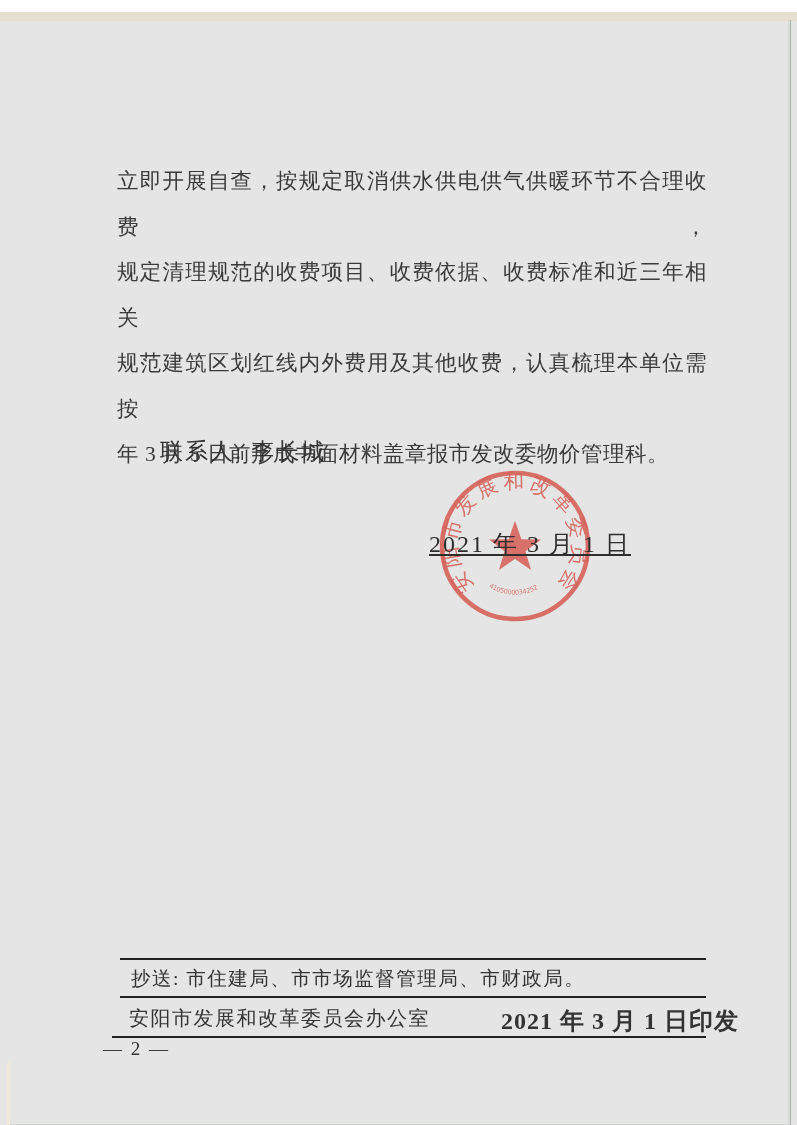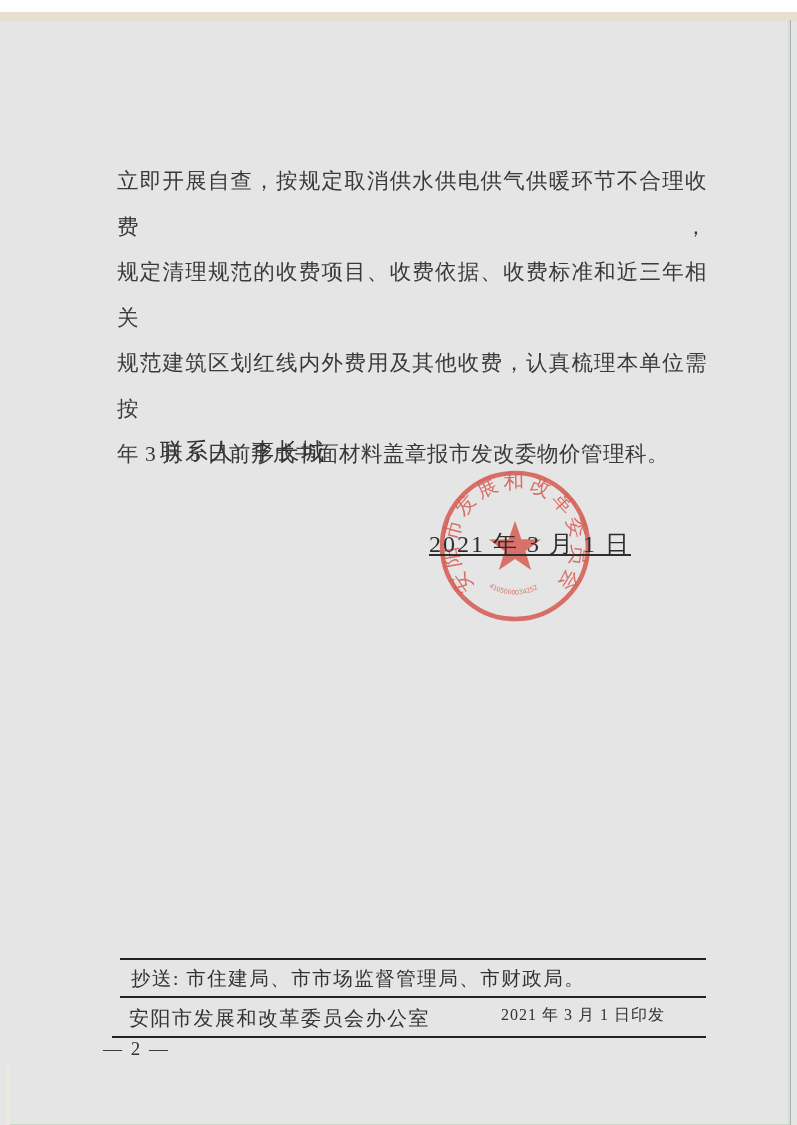"2021 年 3 月 1 日印发" .print-date { font-size: 16px -> 24px; font-weight: none -> bold }
